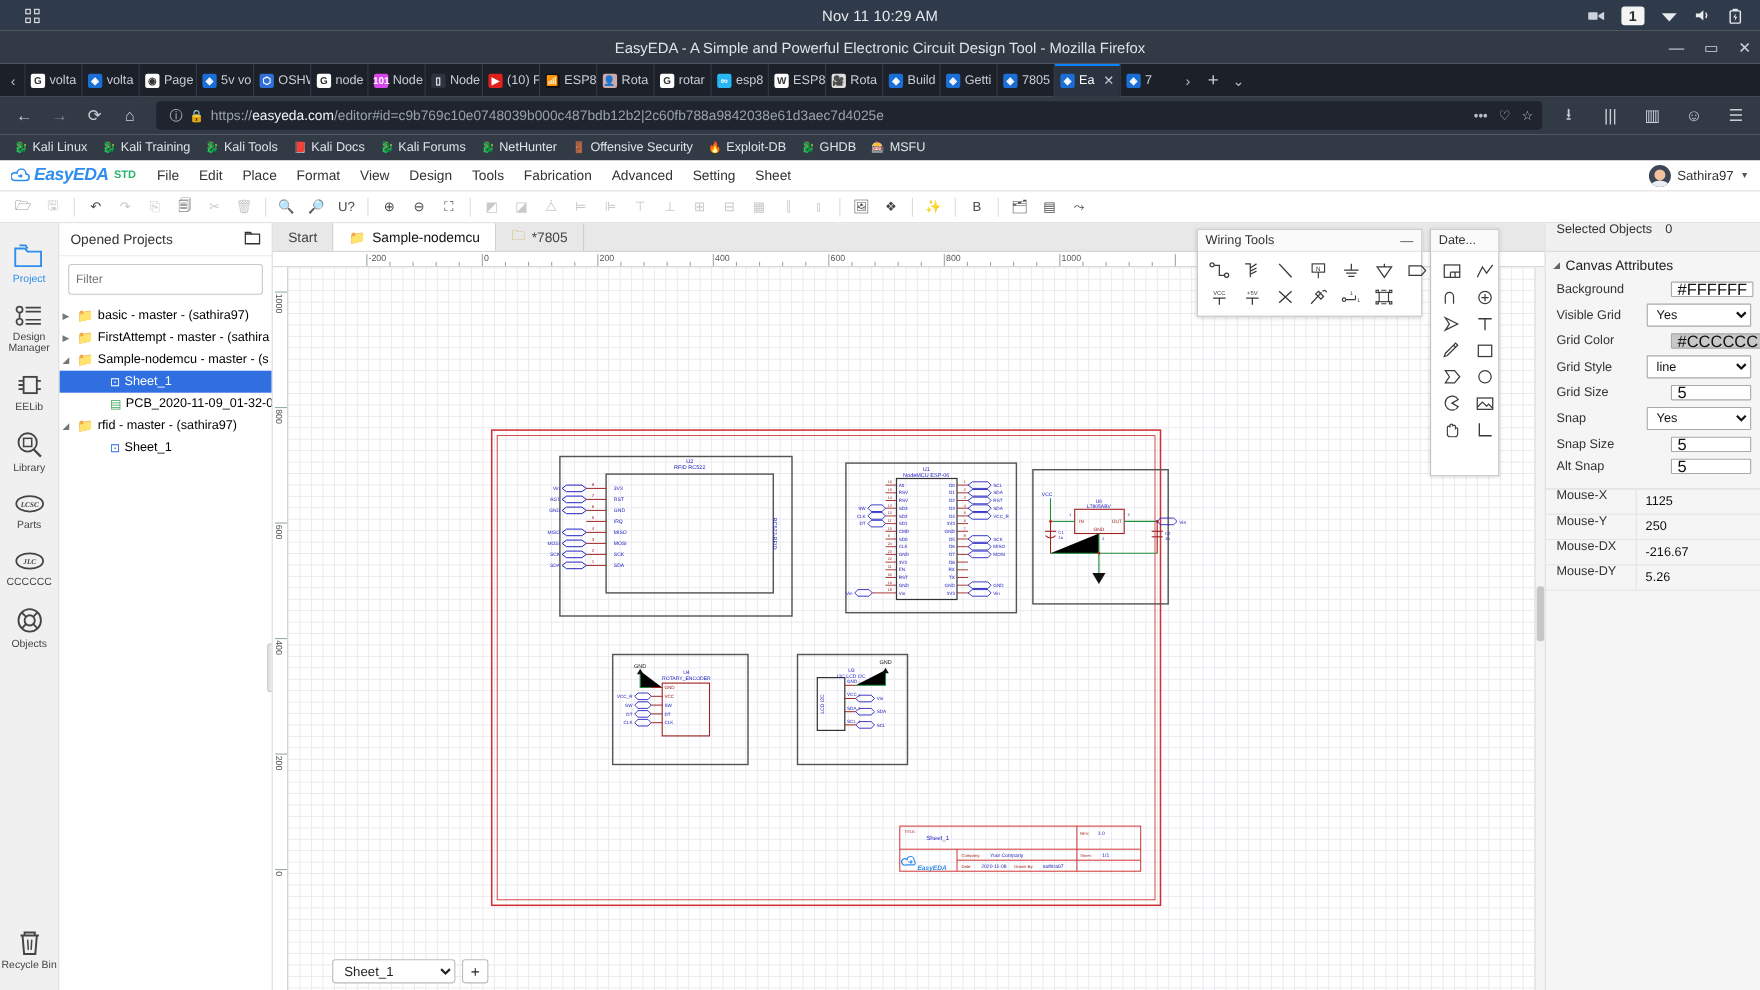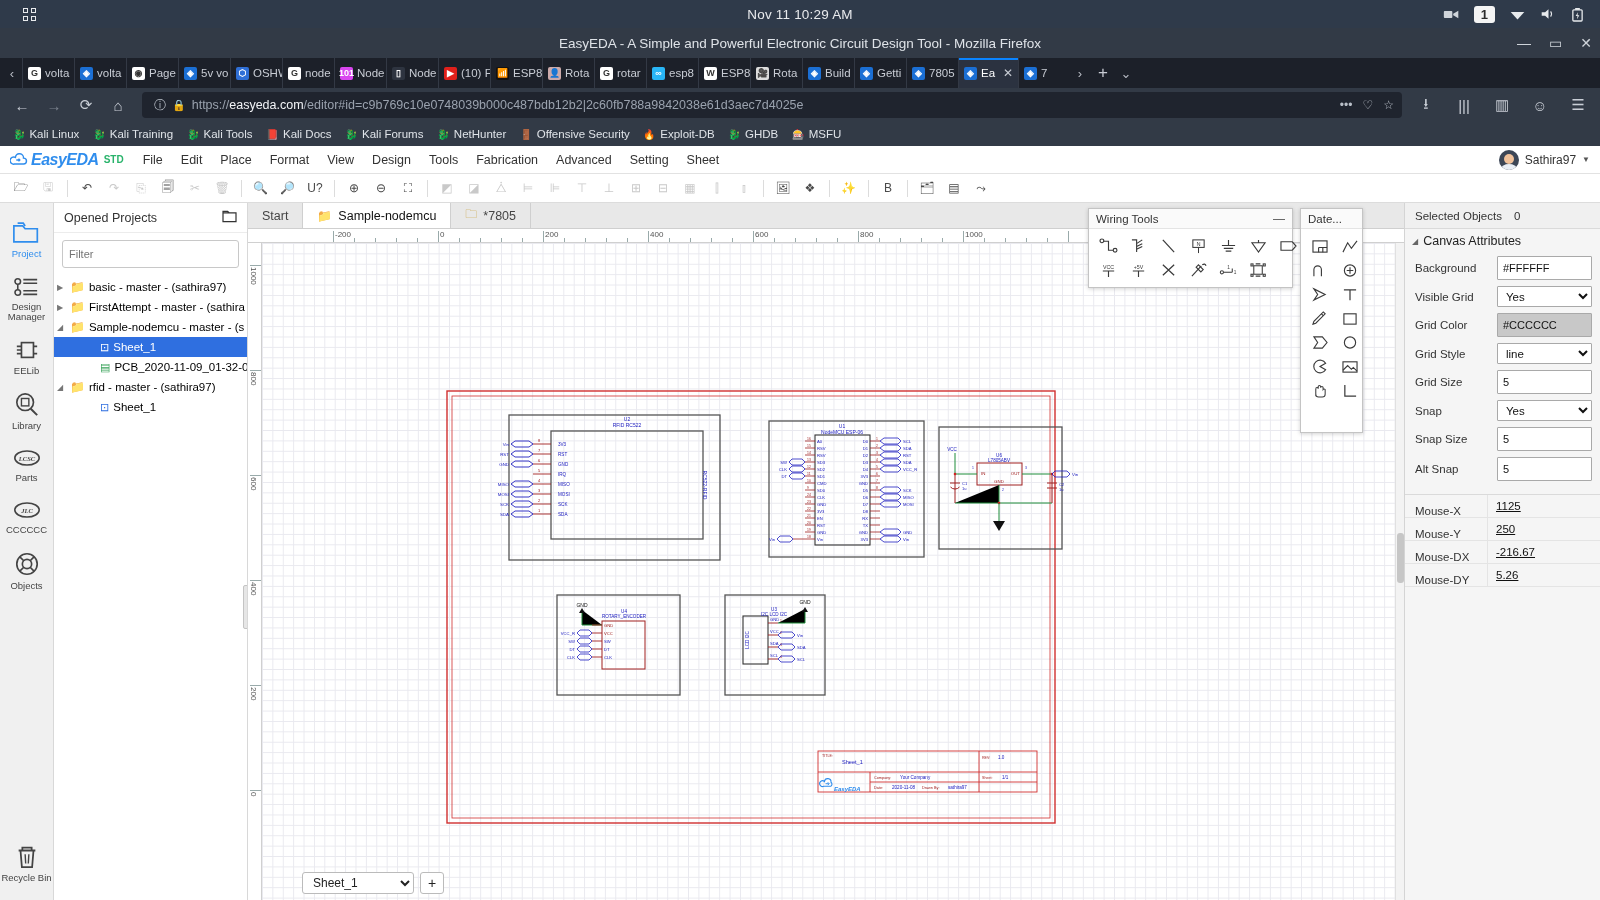"Selected Objects" #sel-objects { align-items: center -> none }
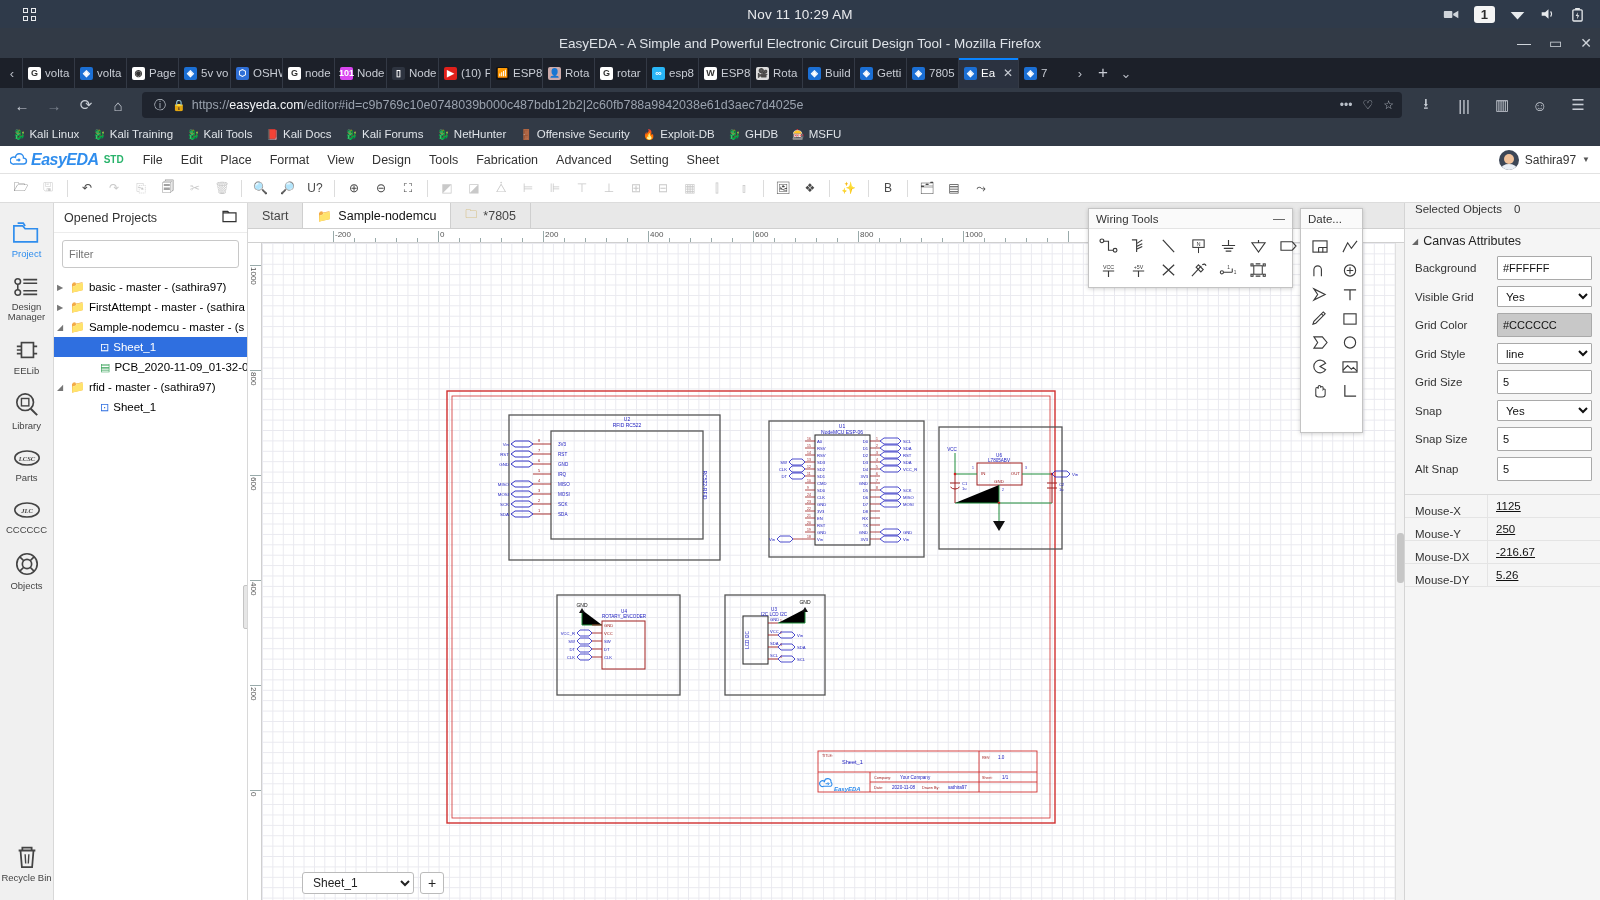"#FFFFFF" .aval { font-size: 11px -> 15px; height: 24px -> 14px; margin-left: none -> 22px }
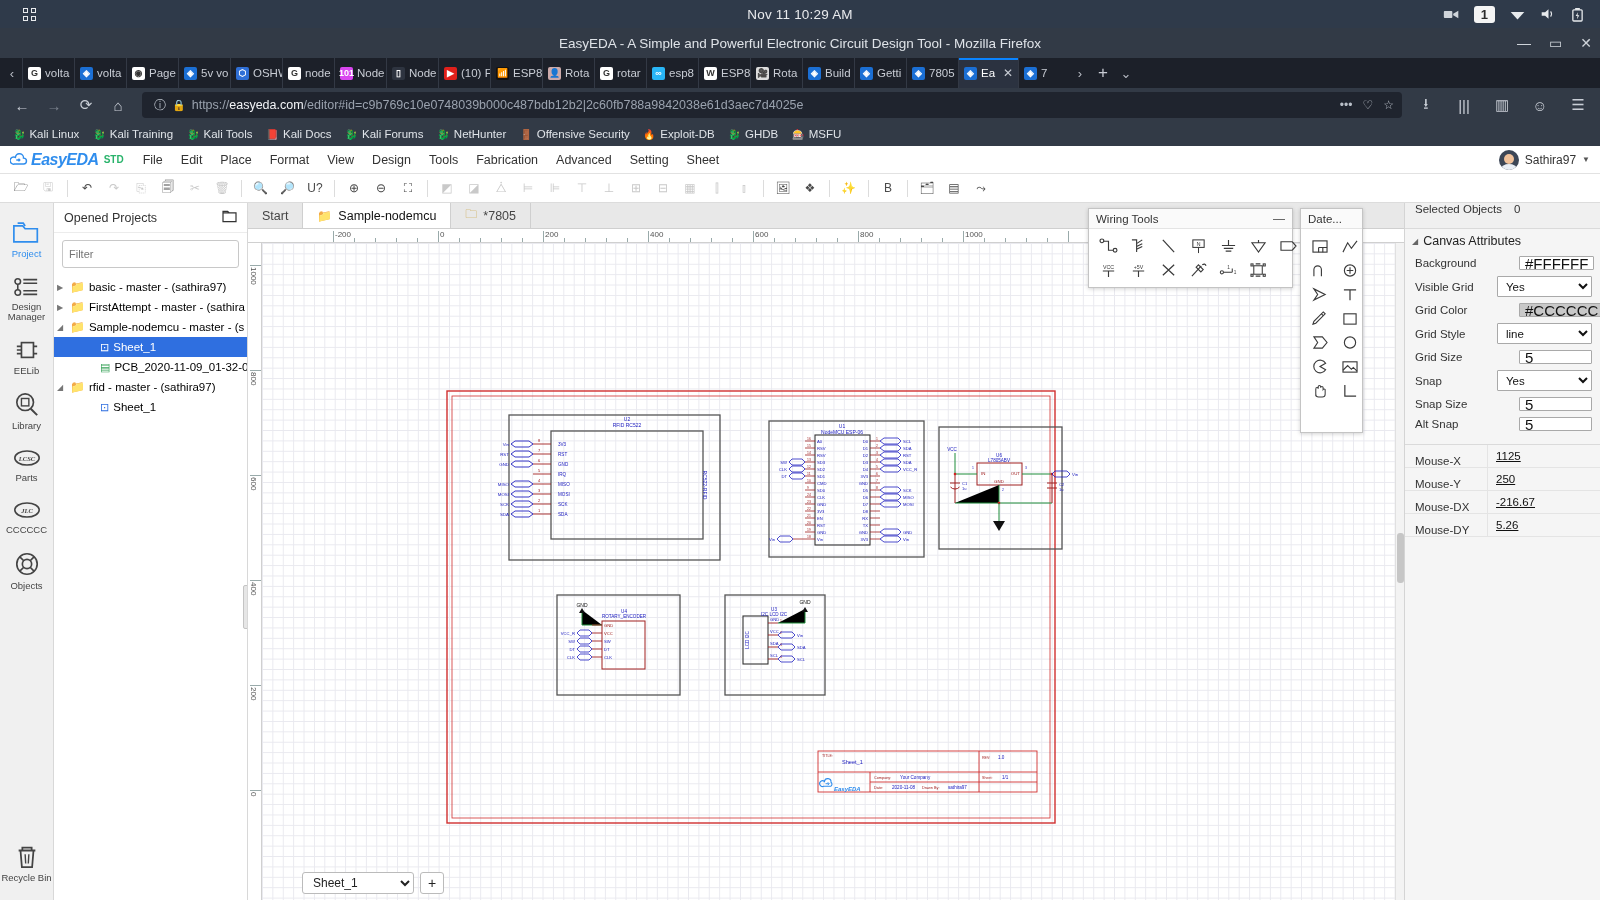"Mouse-X" .mrow { align-items: flex-end -> flex-start }
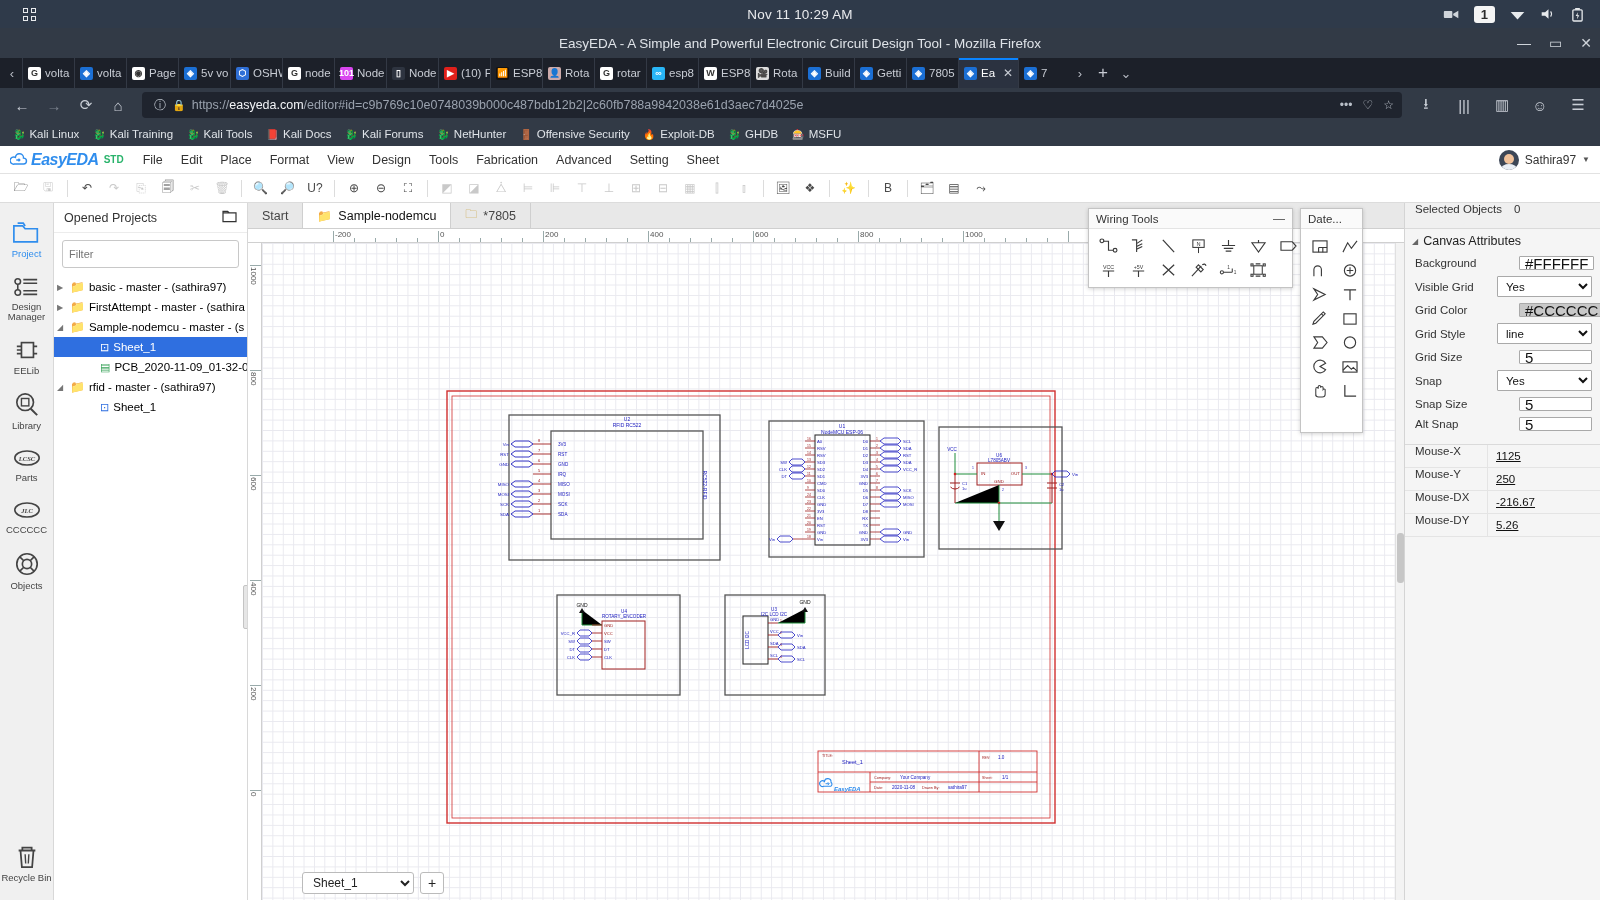"1125" .mrow .mv { text-decoration: underline -> none }
